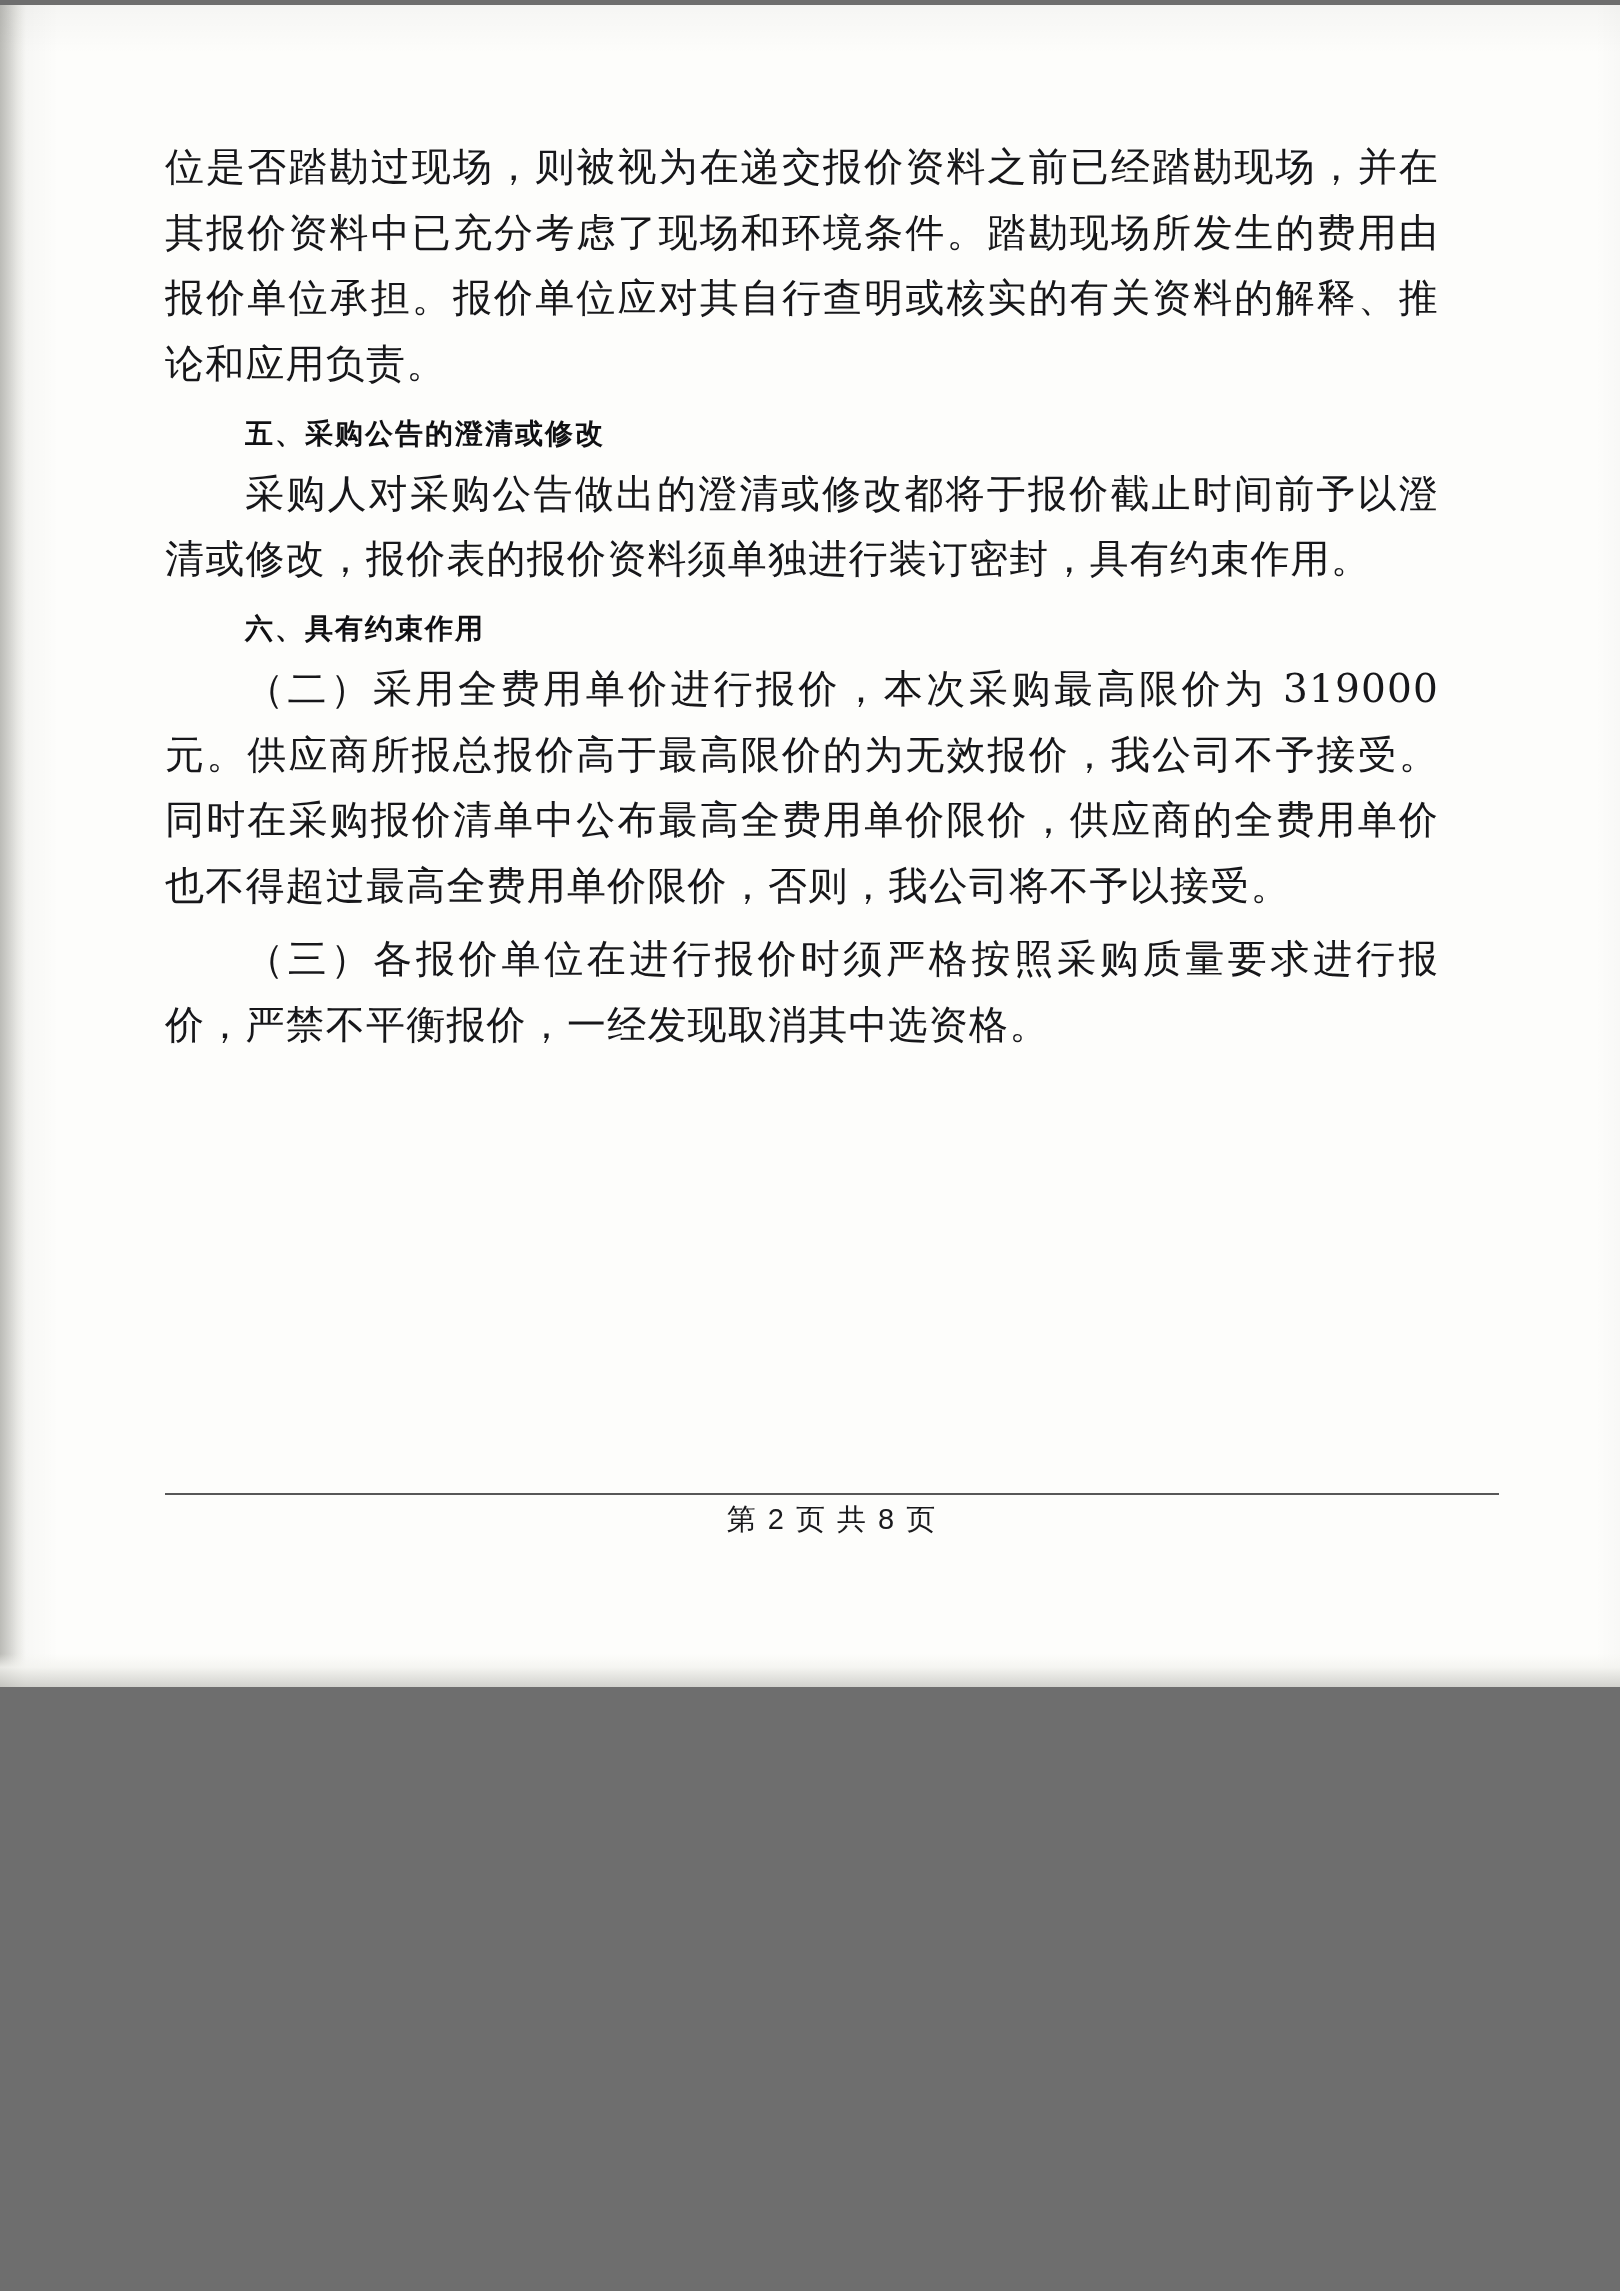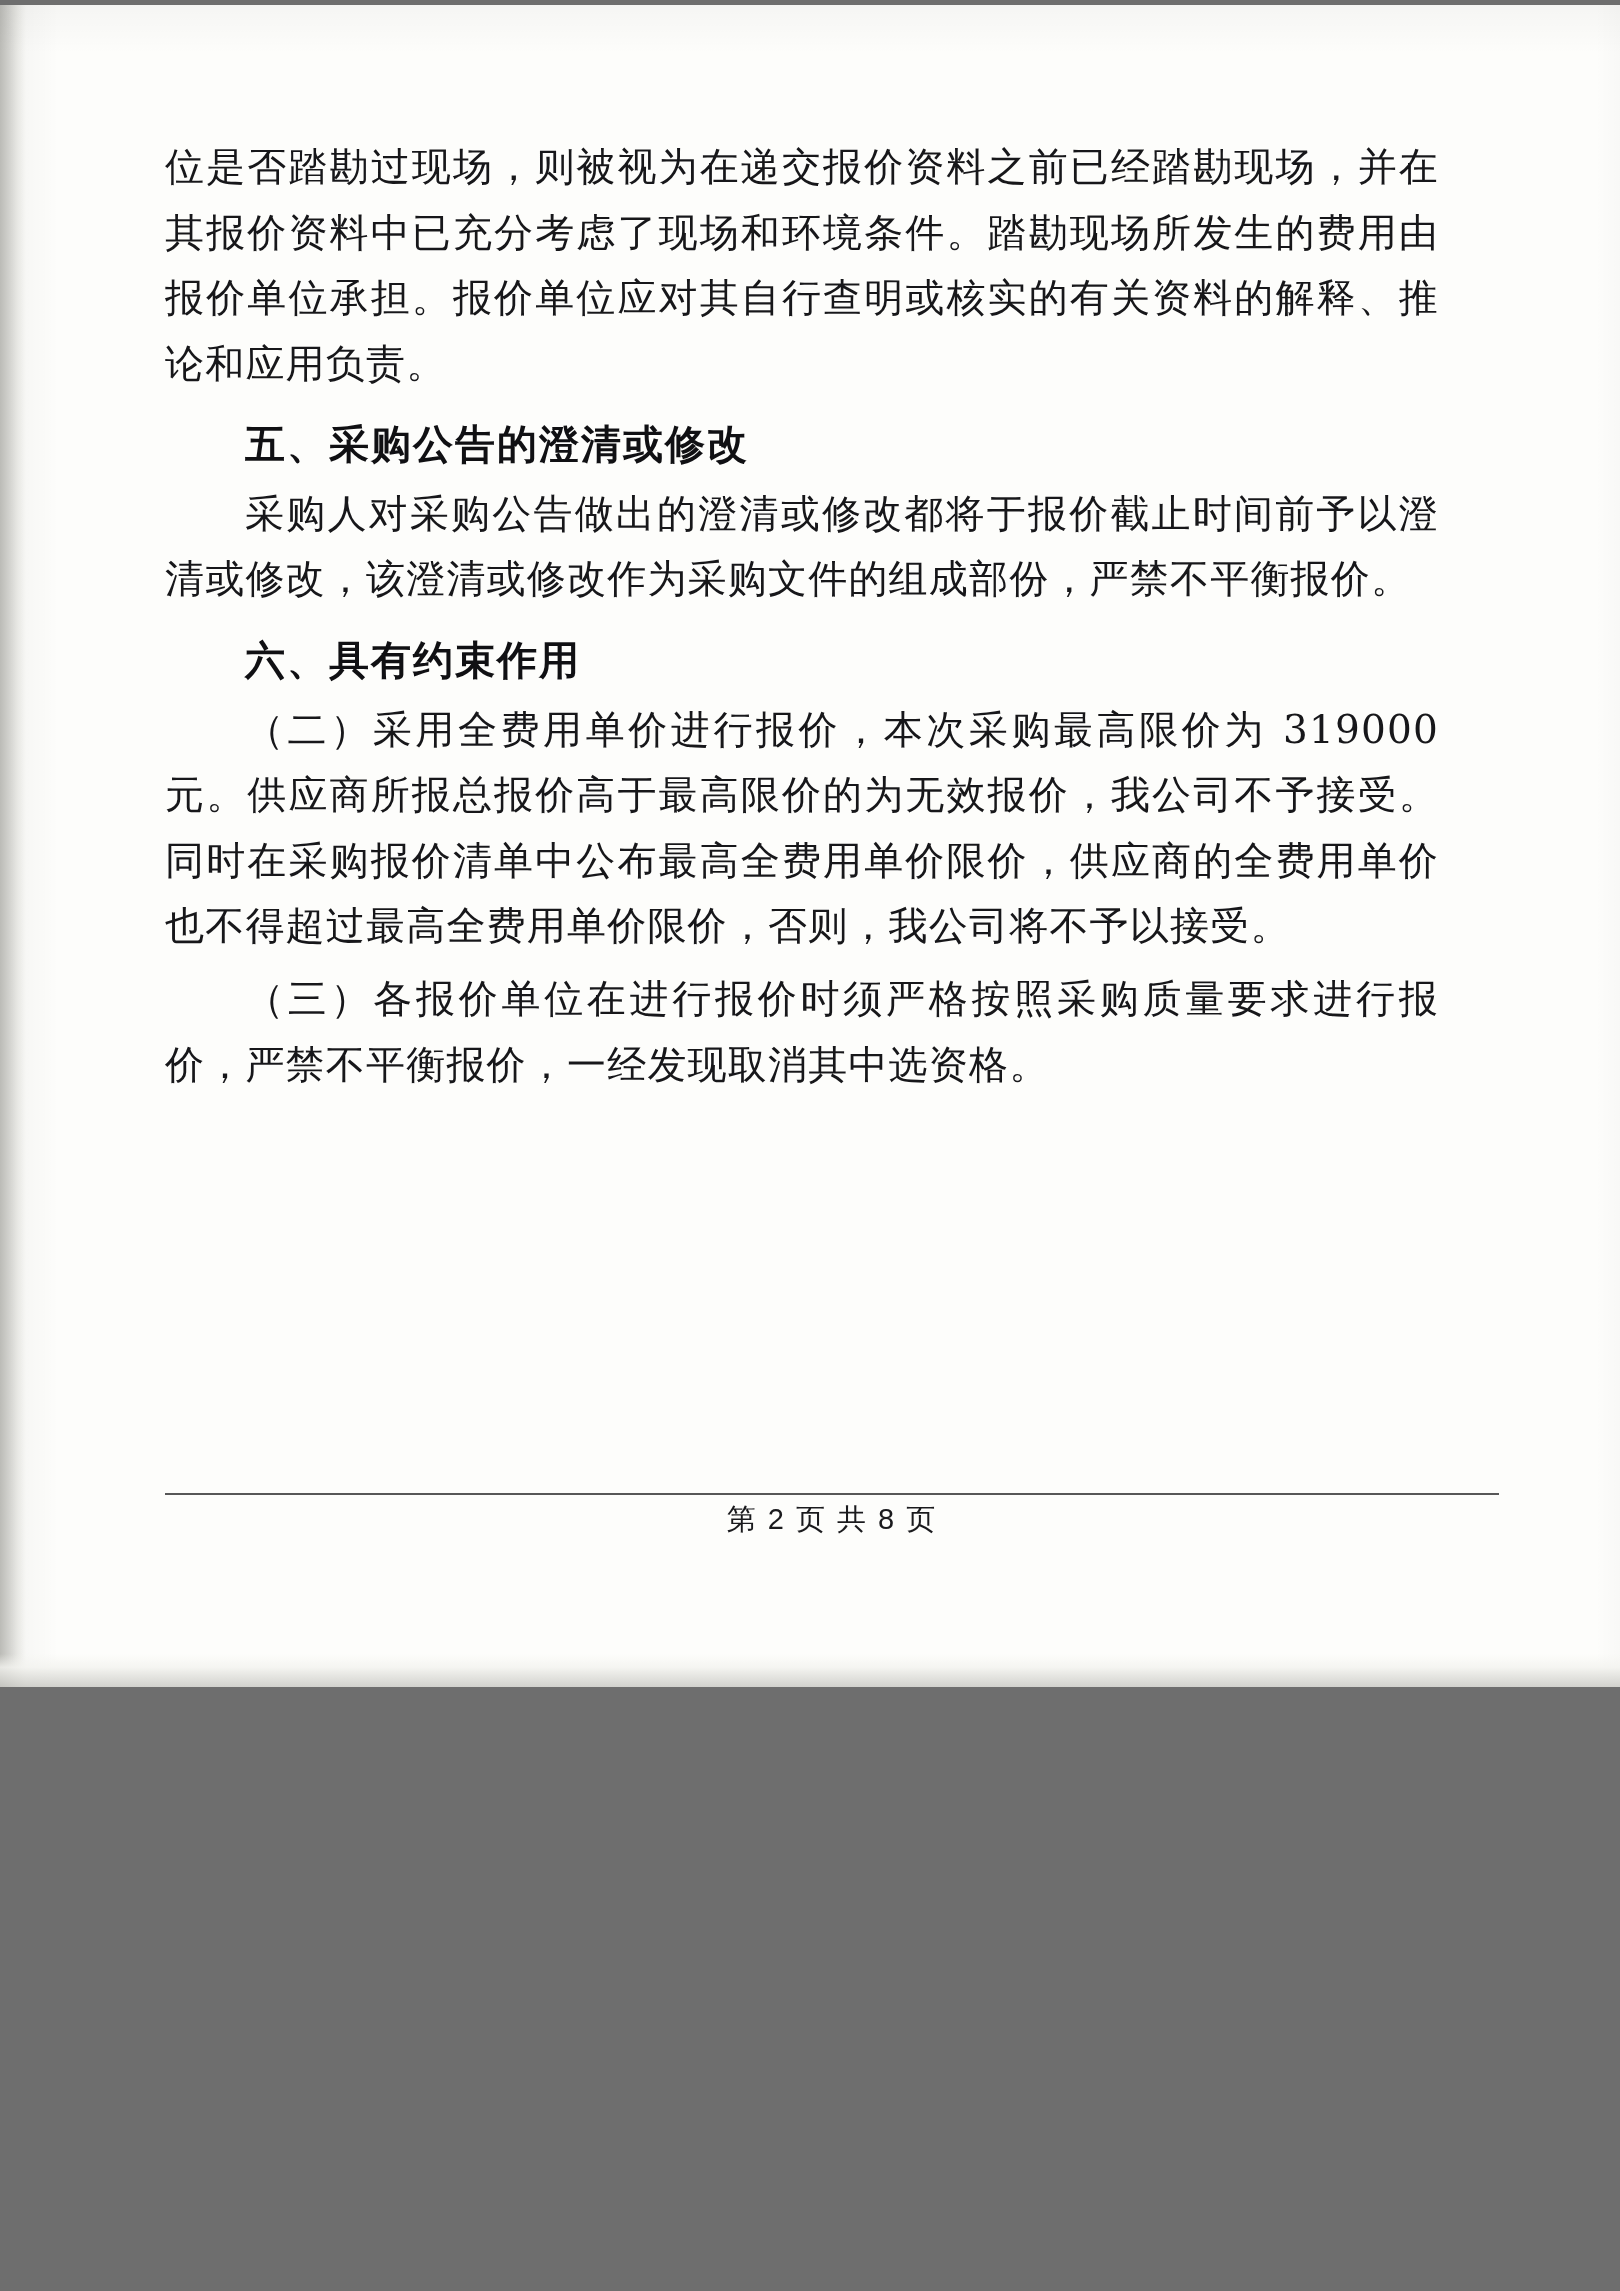"五、采购公告的澄清或修改" p.heading { font-size: 40px -> 28px }
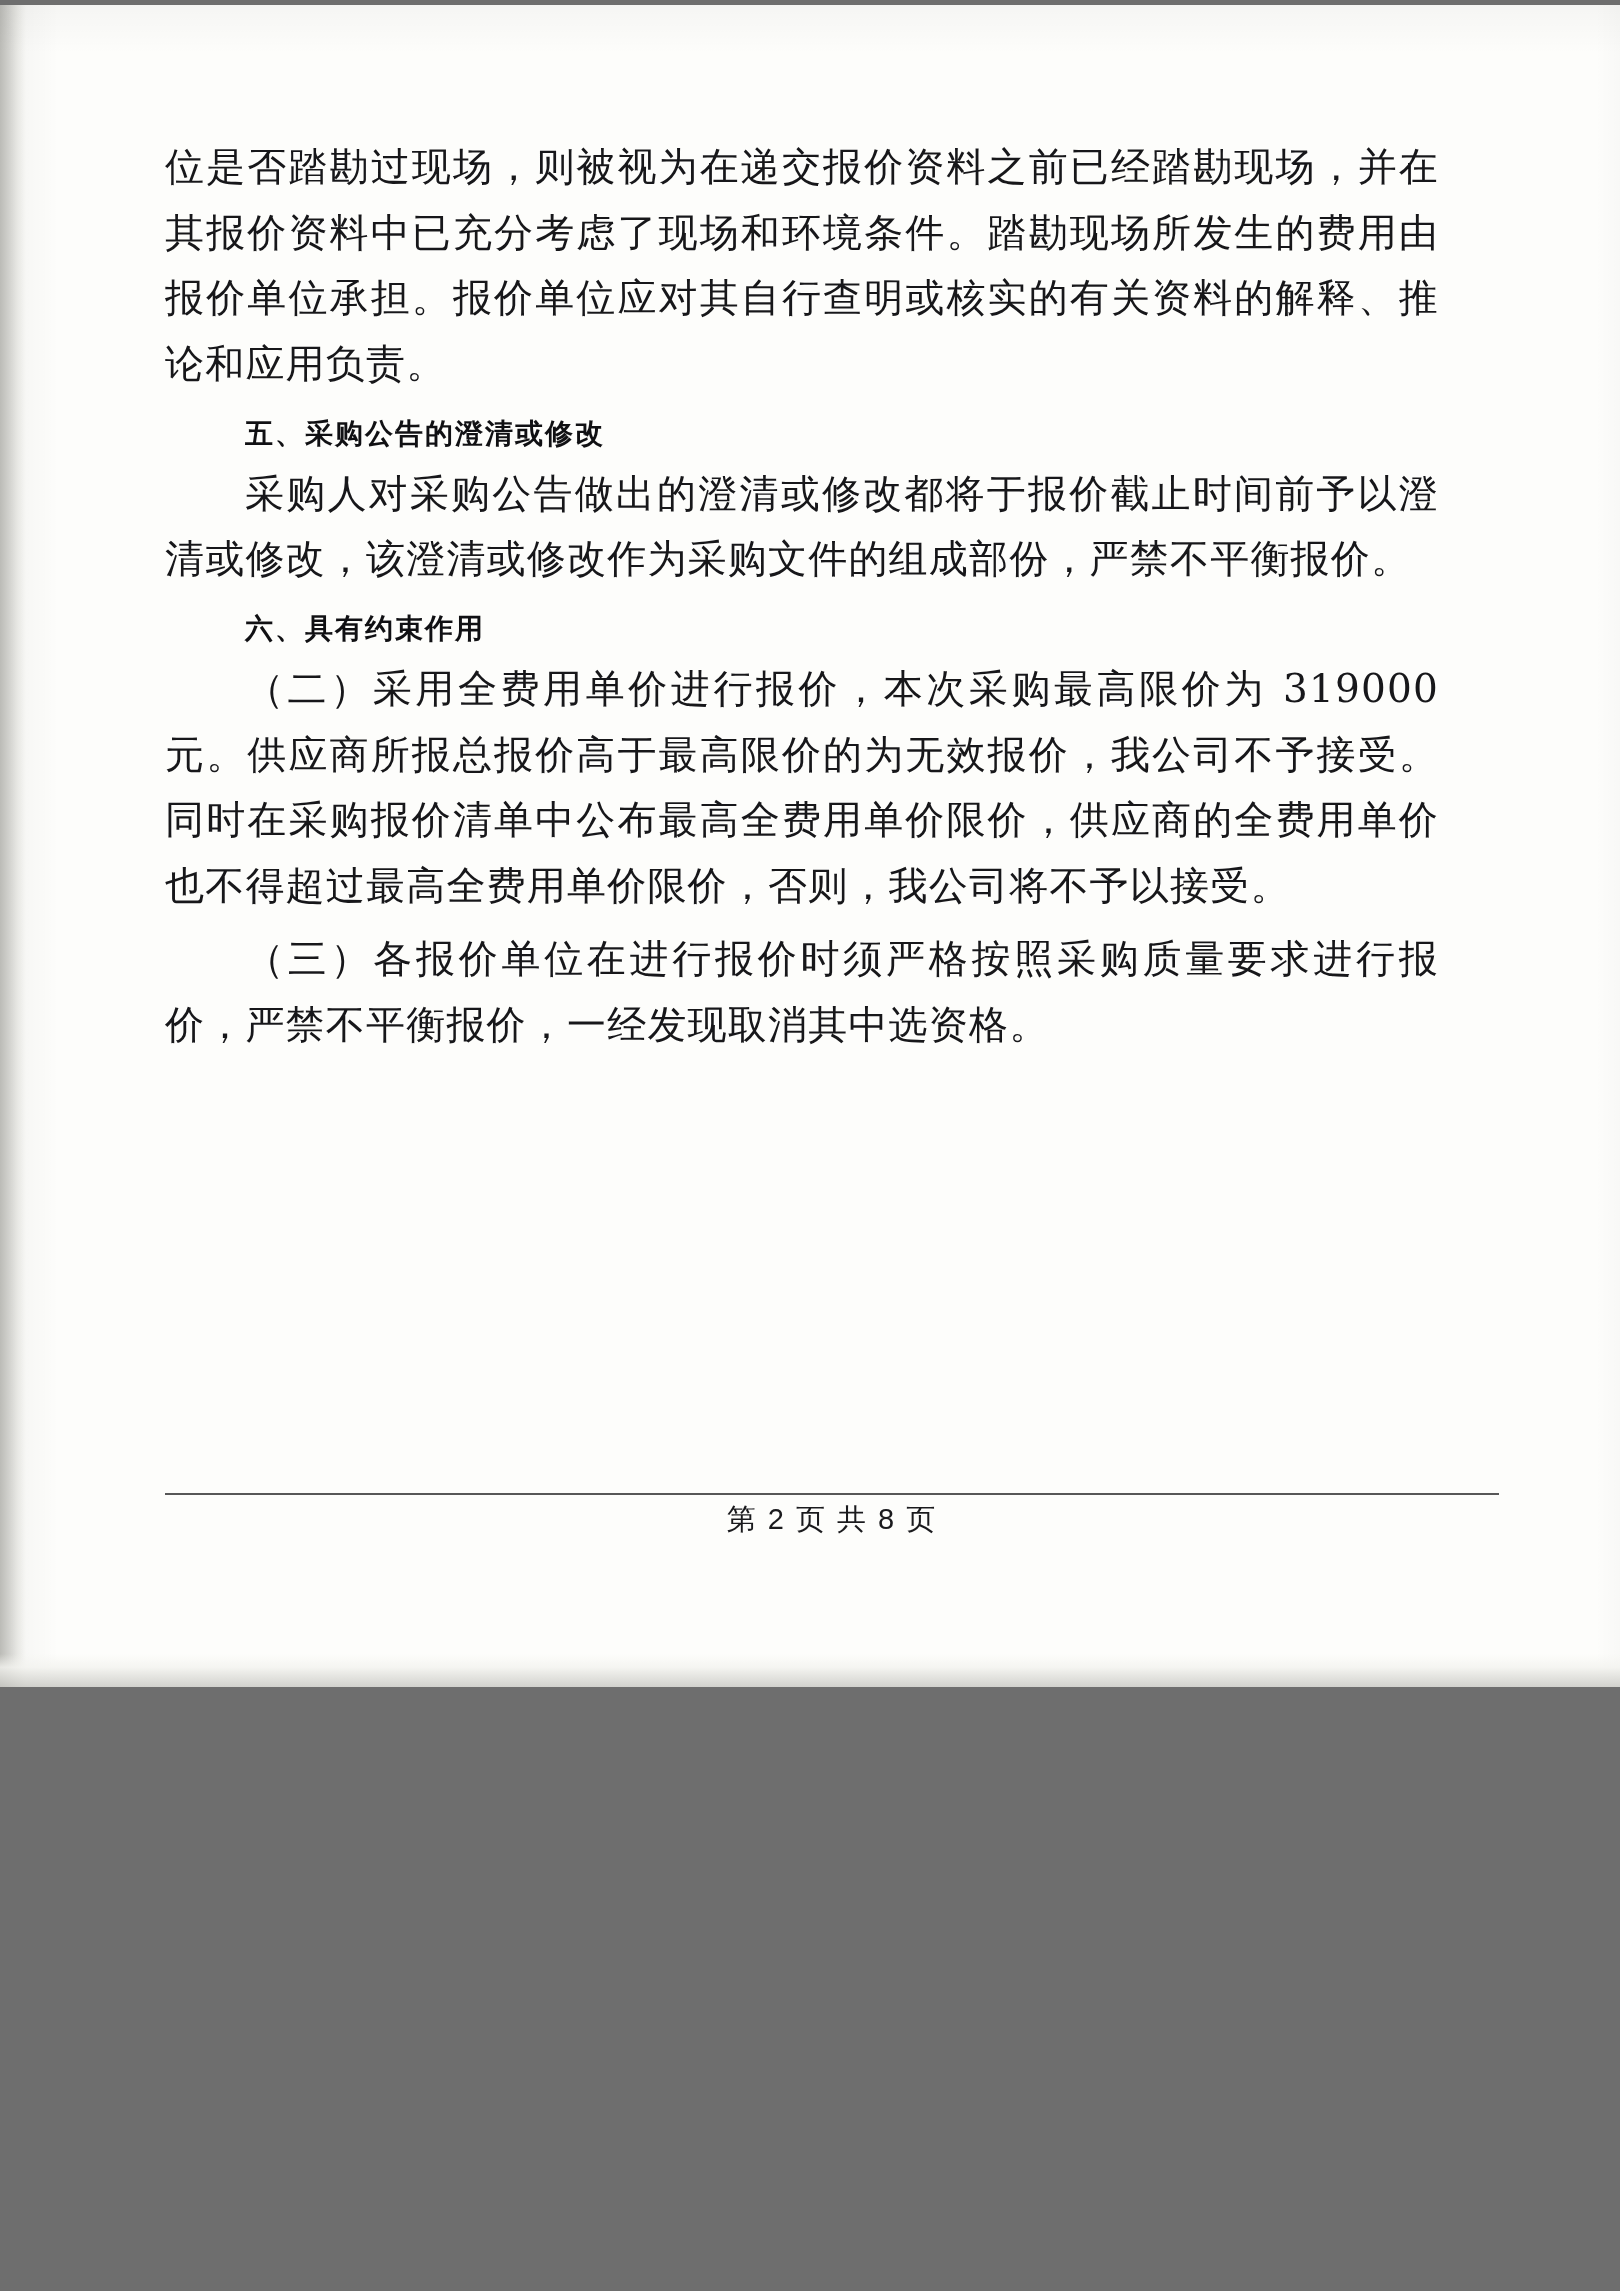"采购人对采购公告做出的澄清或修改都将于报价截止时间前予以澄清或修改，该澄清或修改" p.para { text: 该澄清或修改作为采购文件的组成部份，严禁不平衡报价 -> 报价表的报价资料须单独进行装订密封，具有约束作用 }
